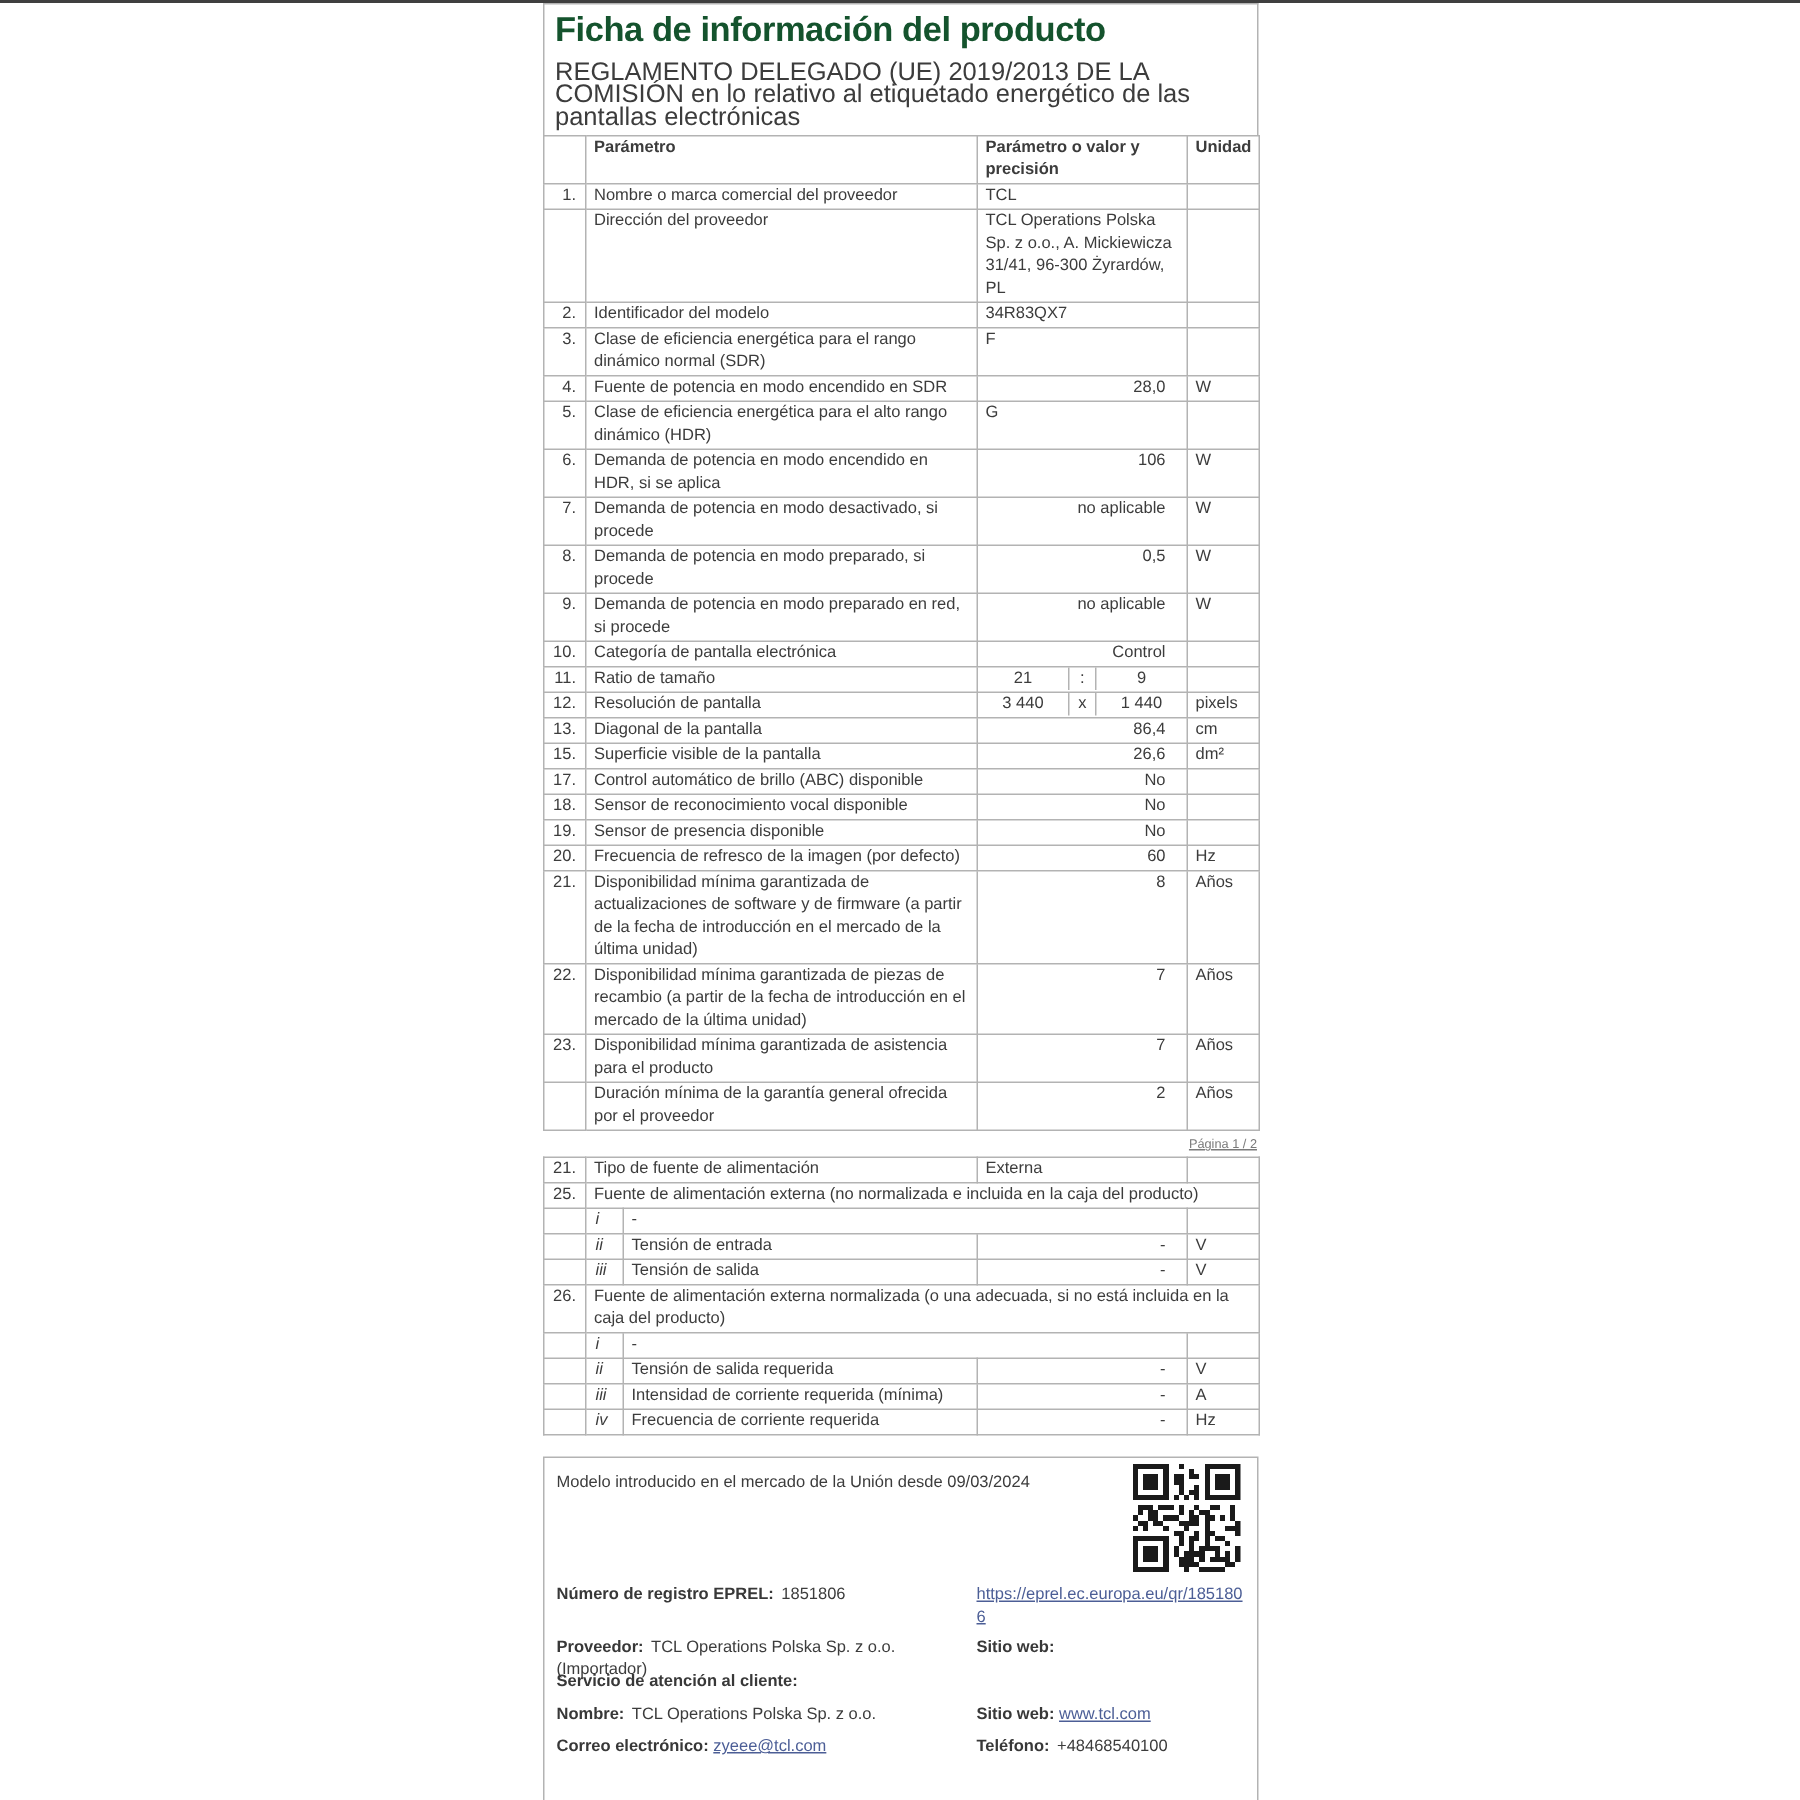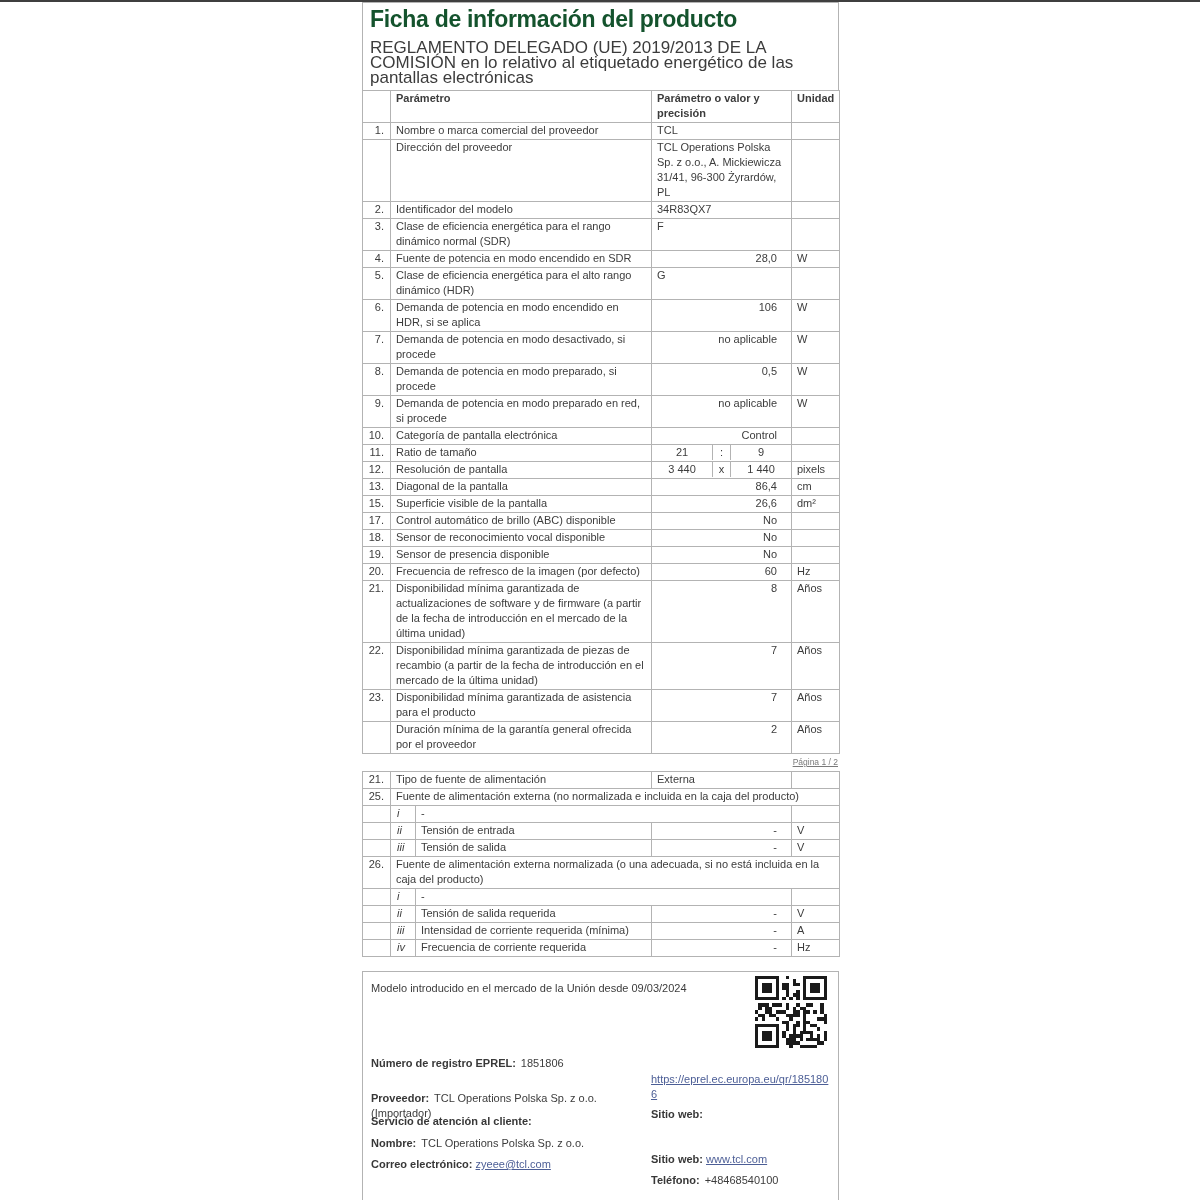"https://eprel.ec.europa.eu/qr/1851806" .f-right { top: 16px -> 0 }
